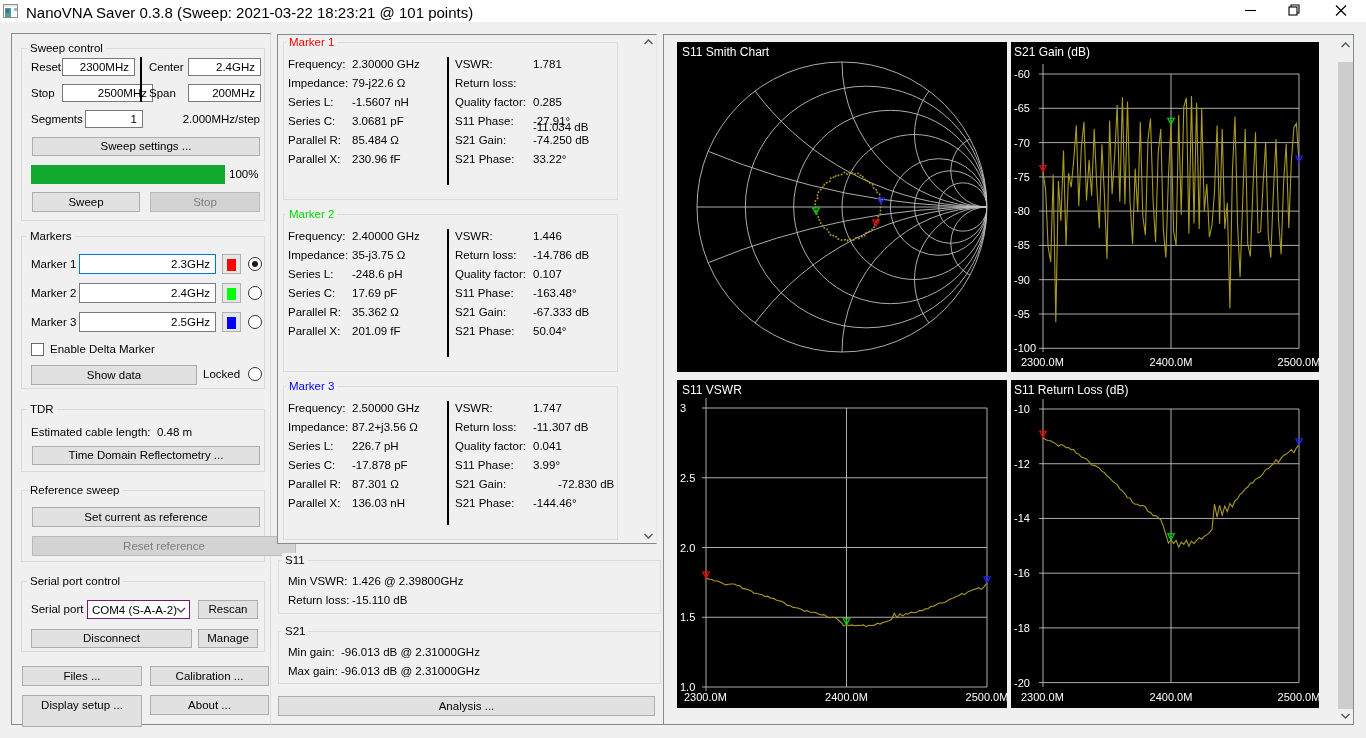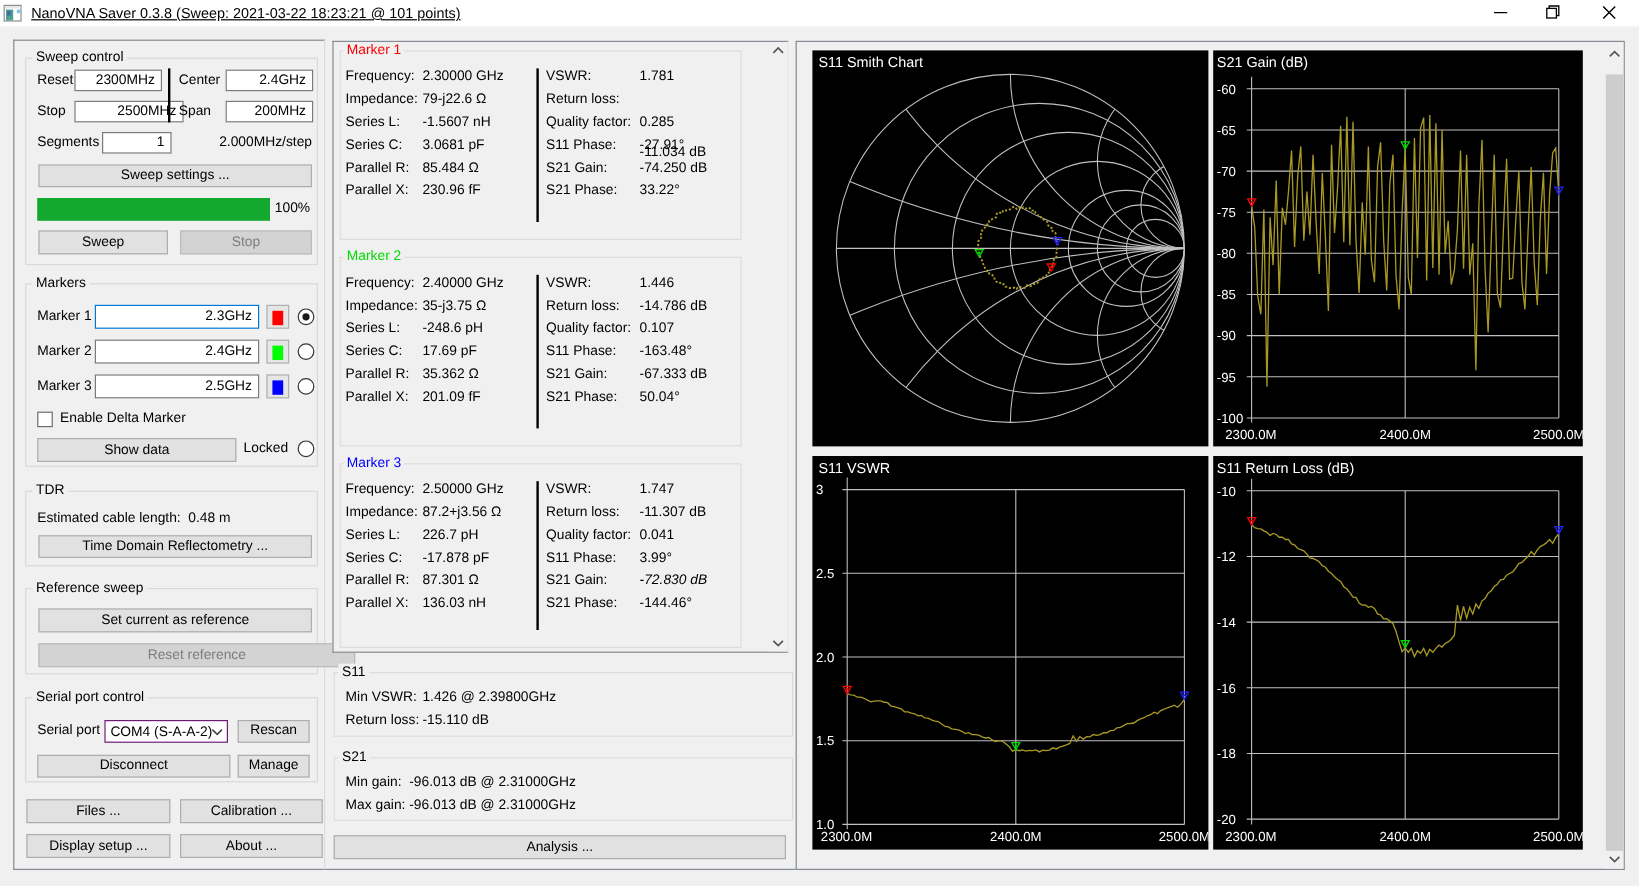"NanoVNA Saver 0.3.8 (Sweep: 2021-03-22" .ttxt { font-size: 12px -> 15px; text-decoration: underline -> none }
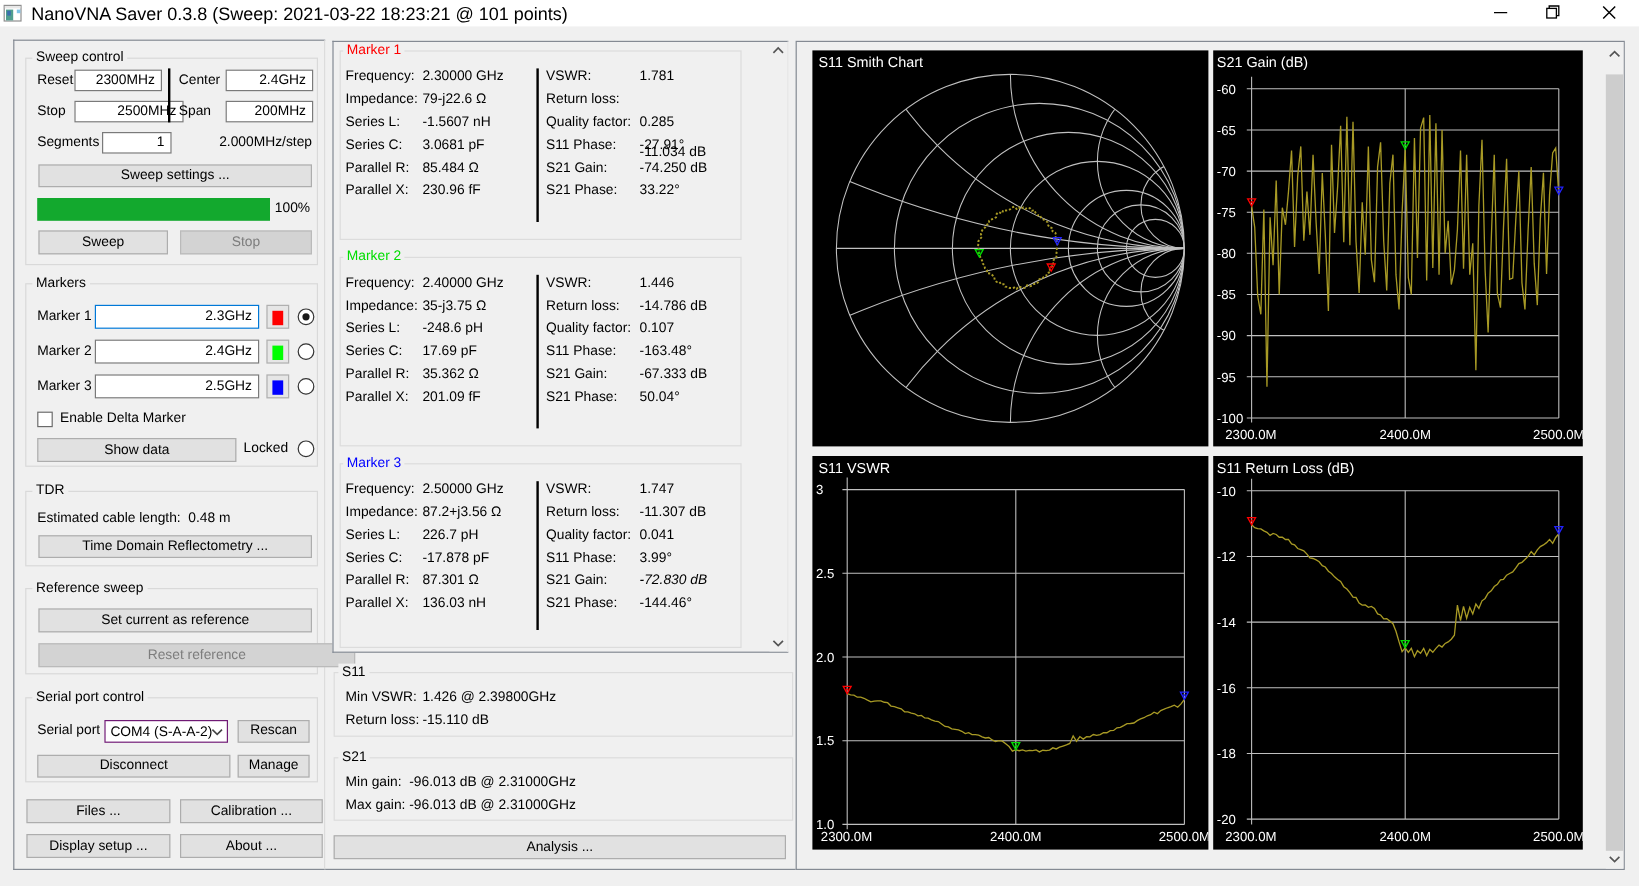"-72.830 dB" div.mrow { font-style: italic -> none; left: 533px -> 558px }
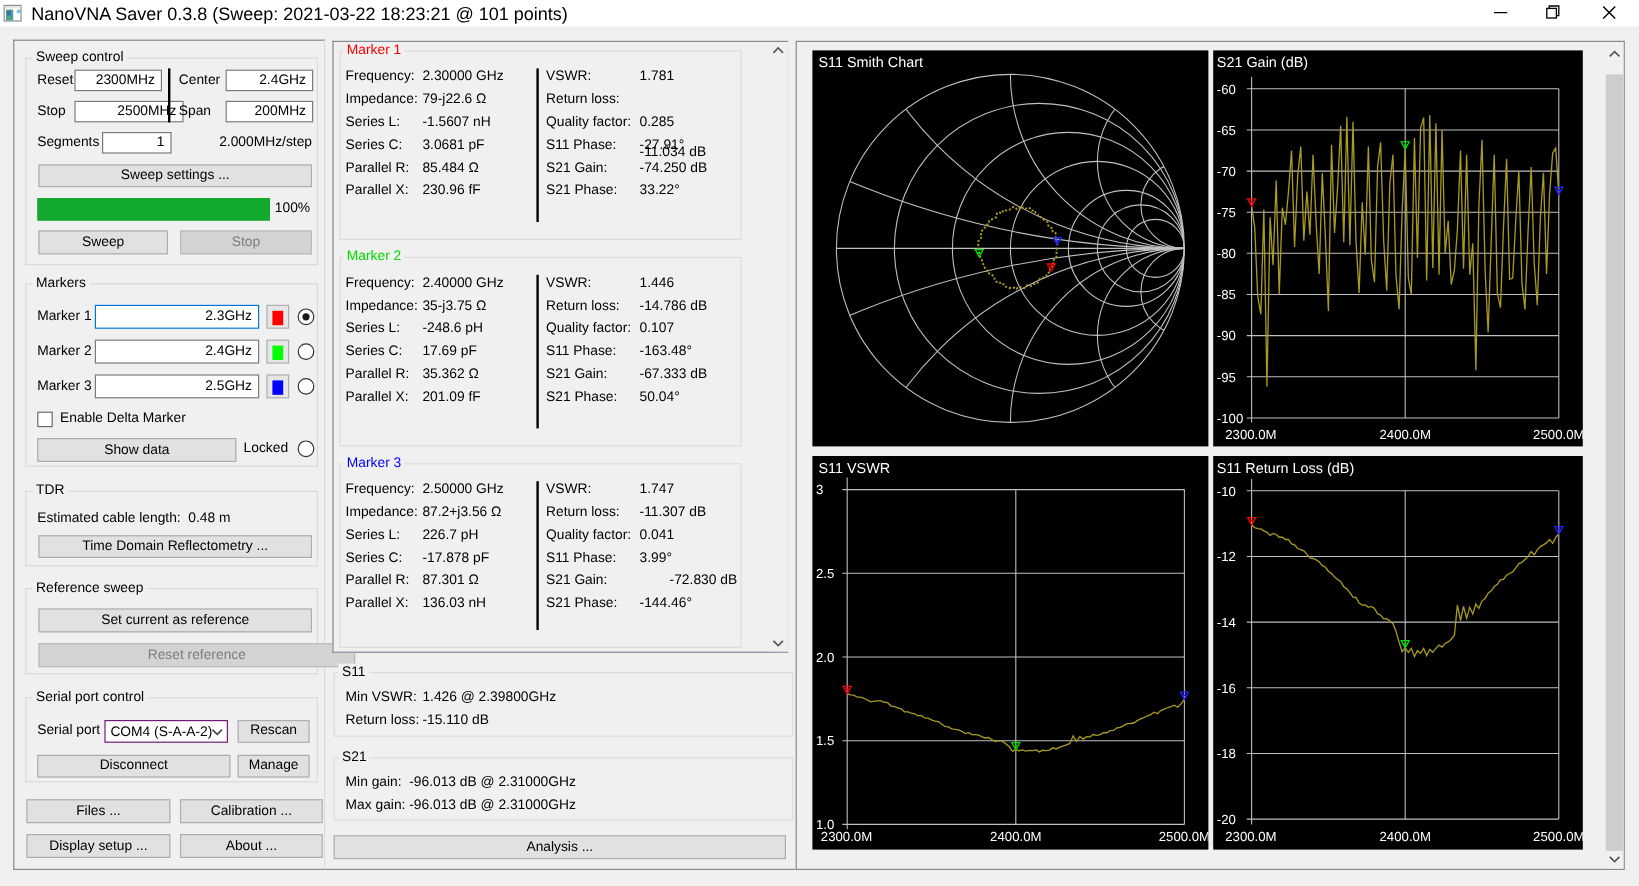"Display setup ..." div.btn { height: 20px -> 32px }
